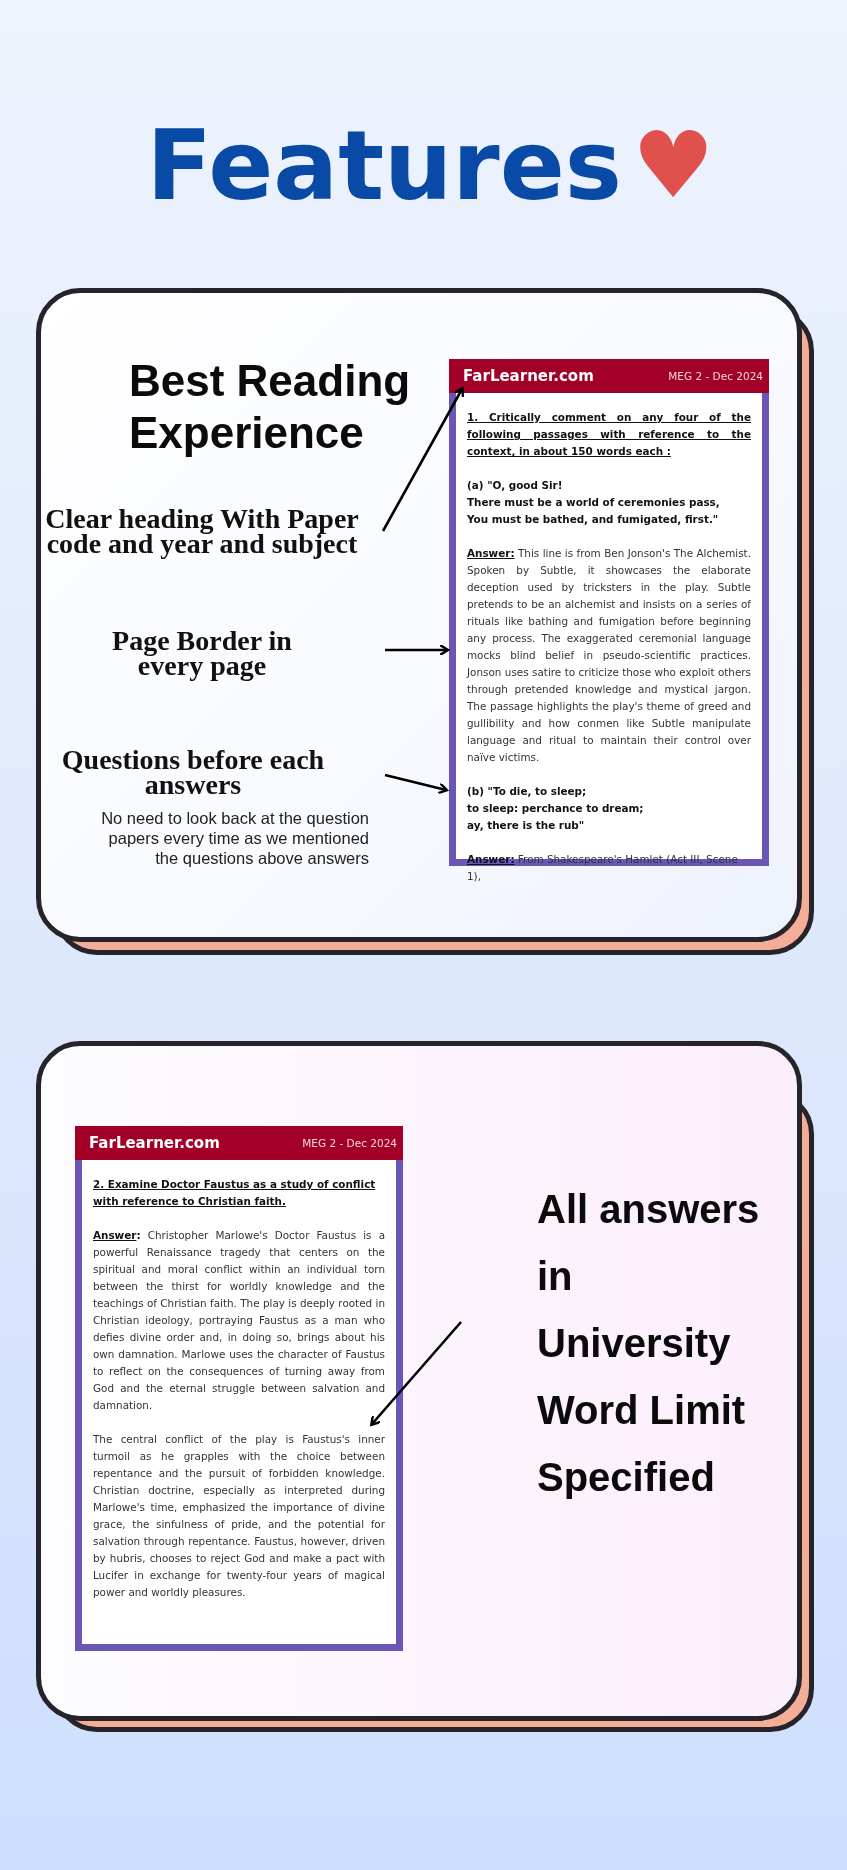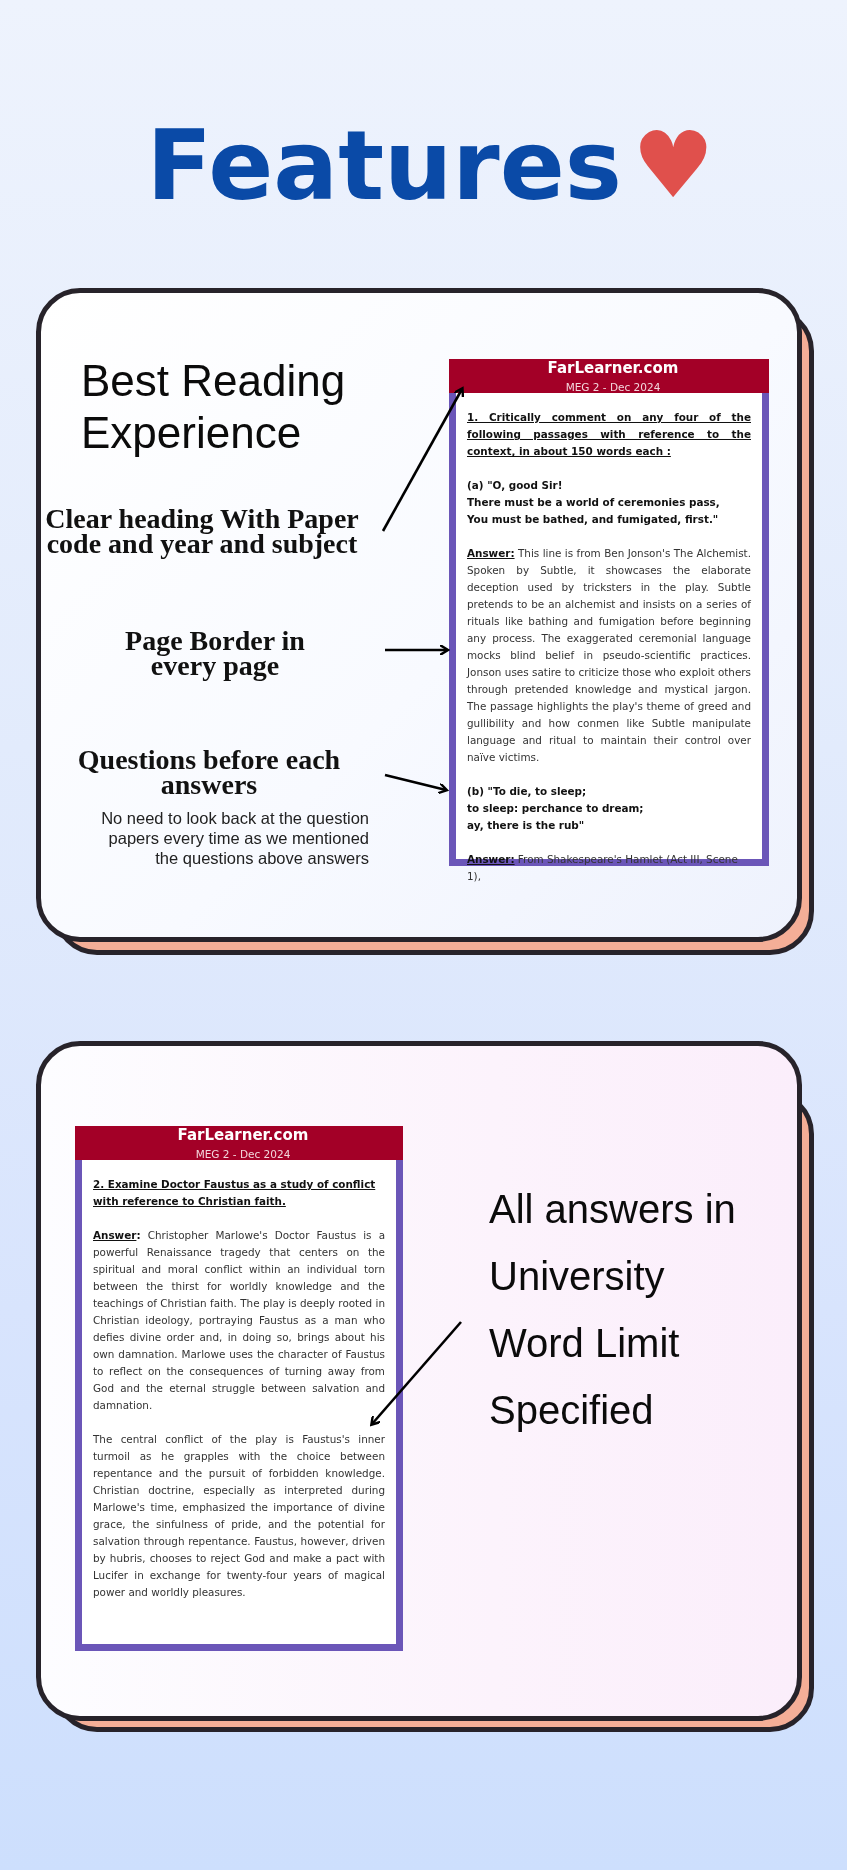"Best Reading" .big-heading { font-weight: 400 -> 700; margin-left: none -> 48px }
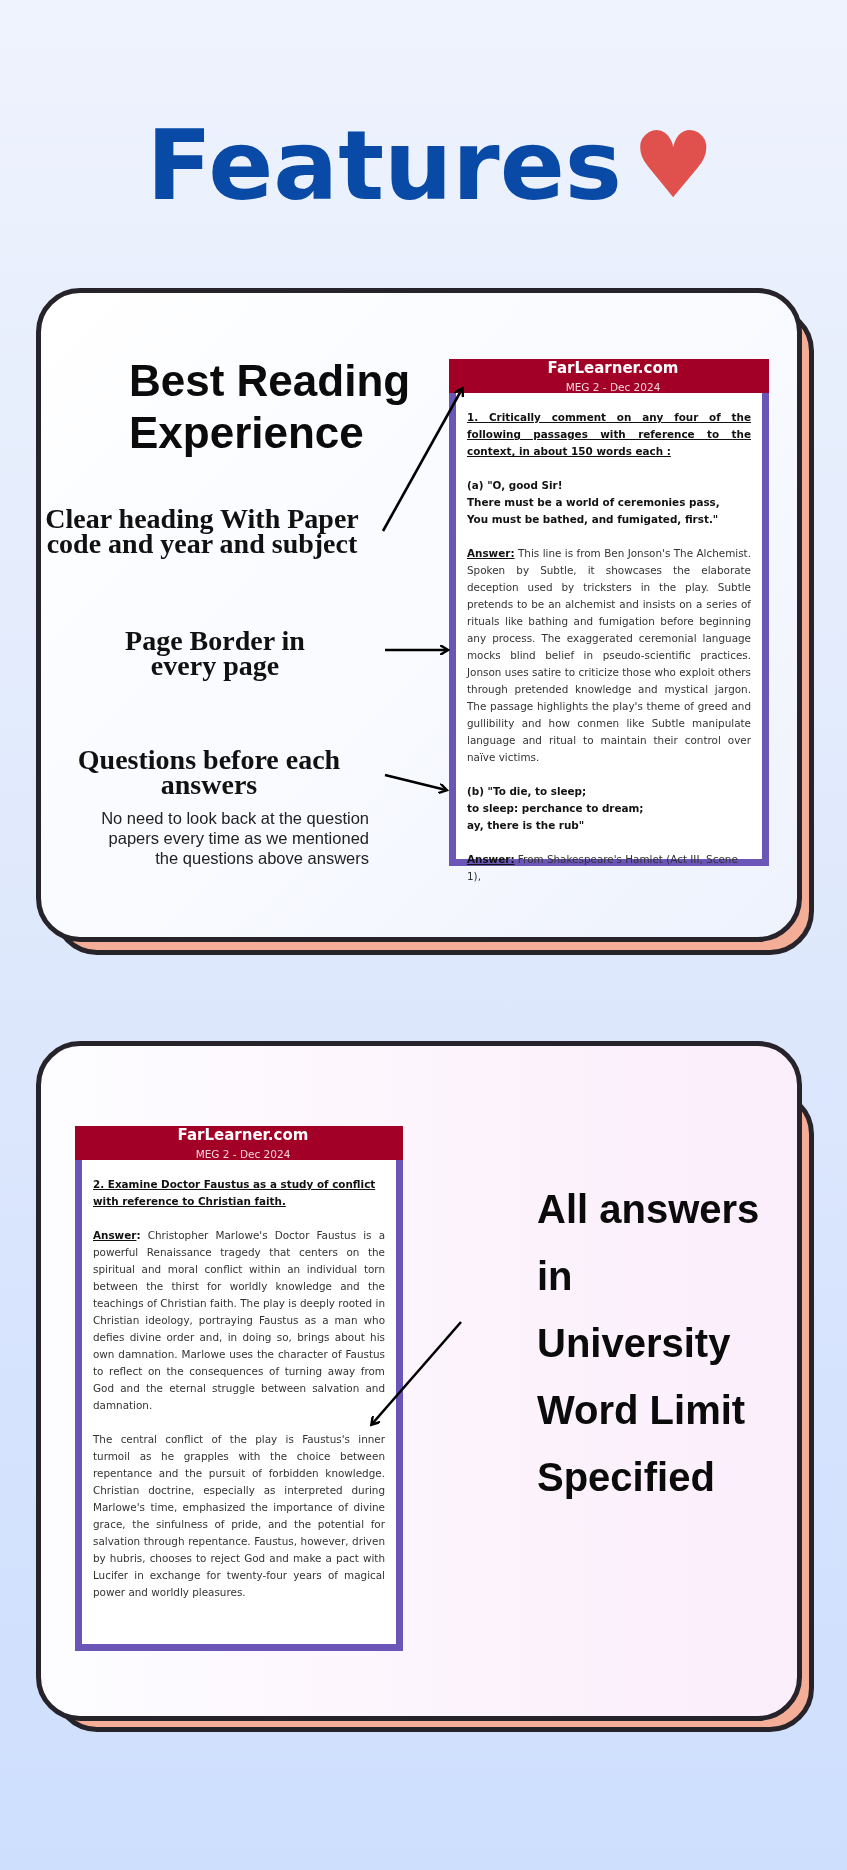"FarLearner.com" .paper-header { flex-direction: column -> none }
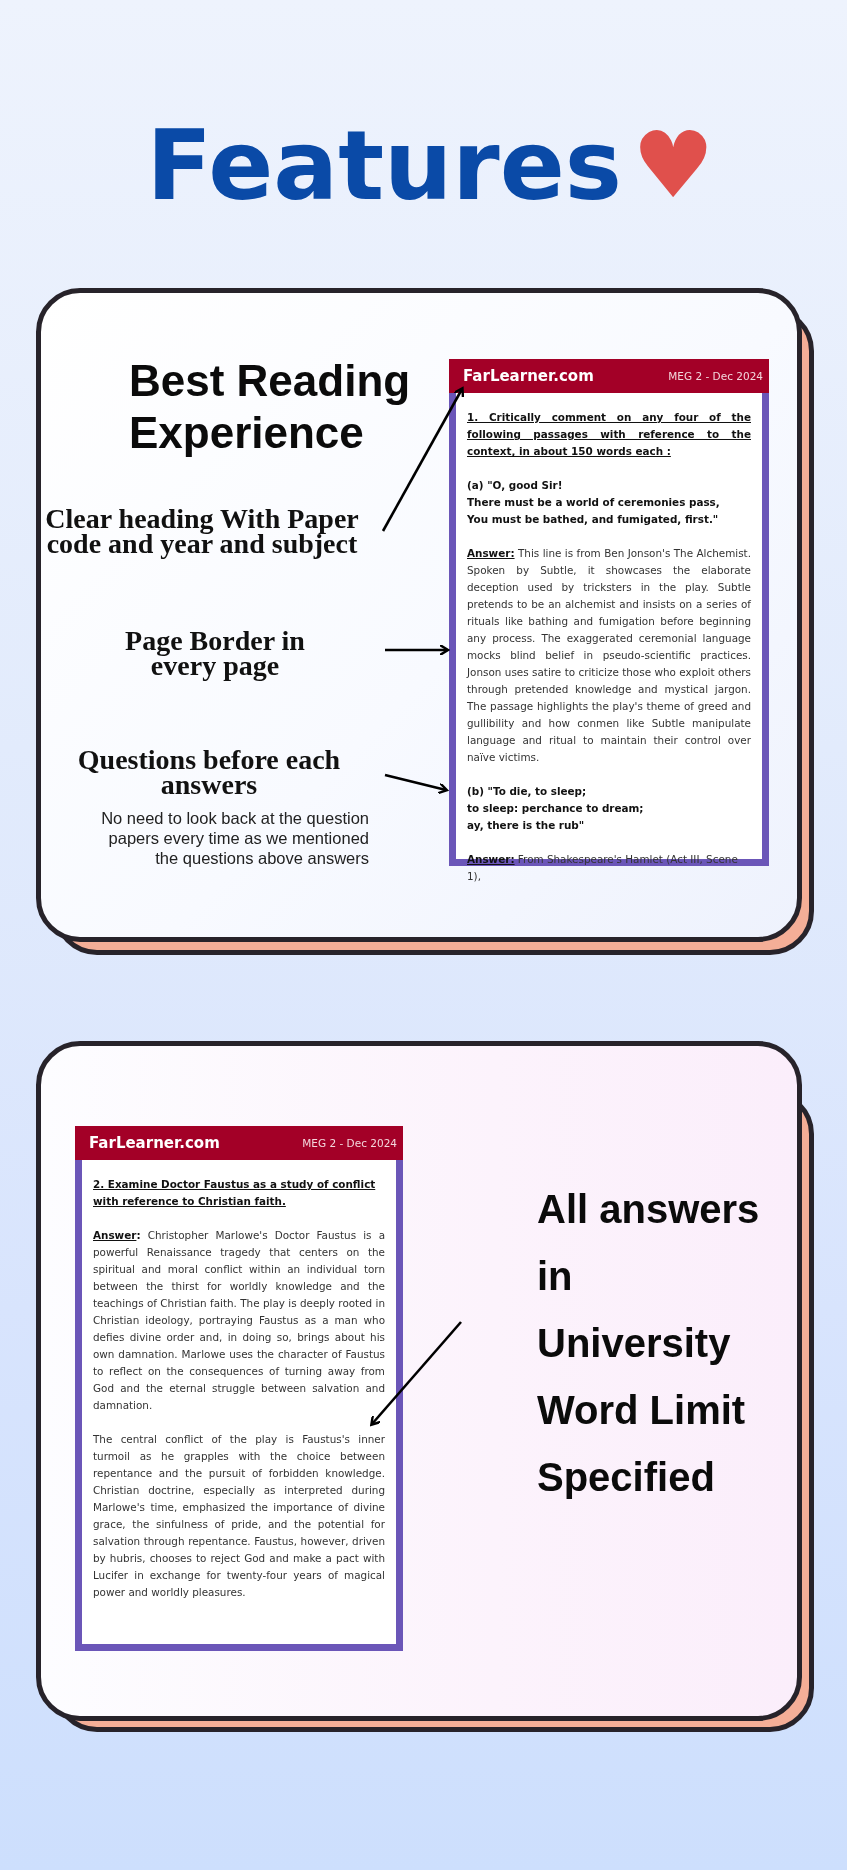"Page Border in" #callout-border { right: 422px -> 435px }
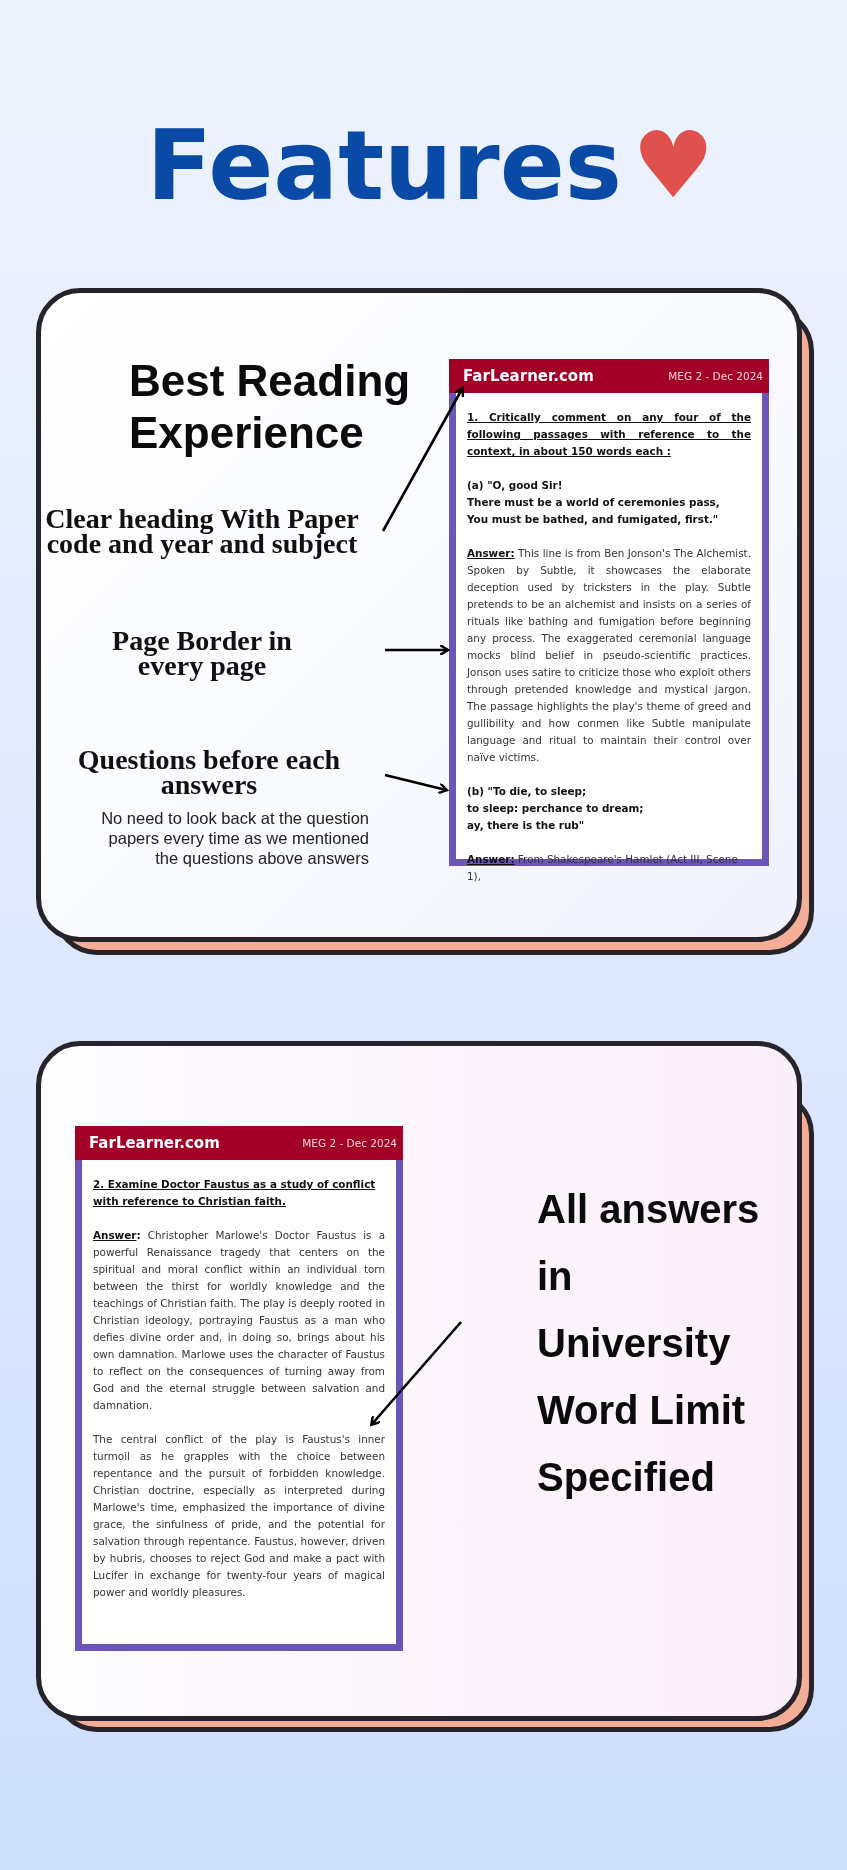"Questions before each" #callout-questions { right: 428px -> 444px }
